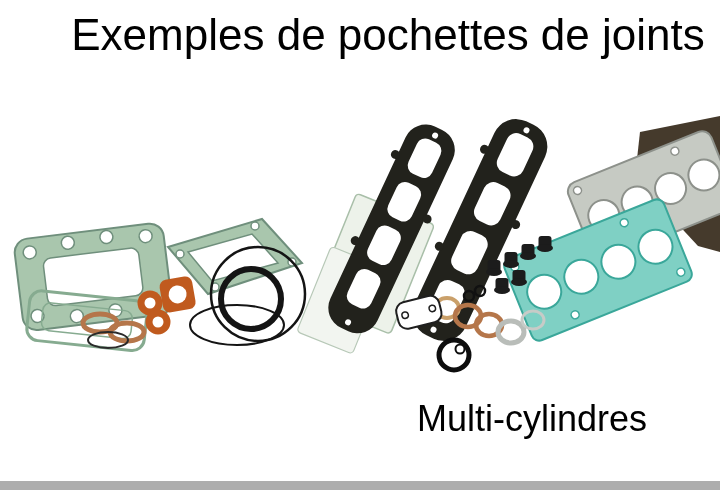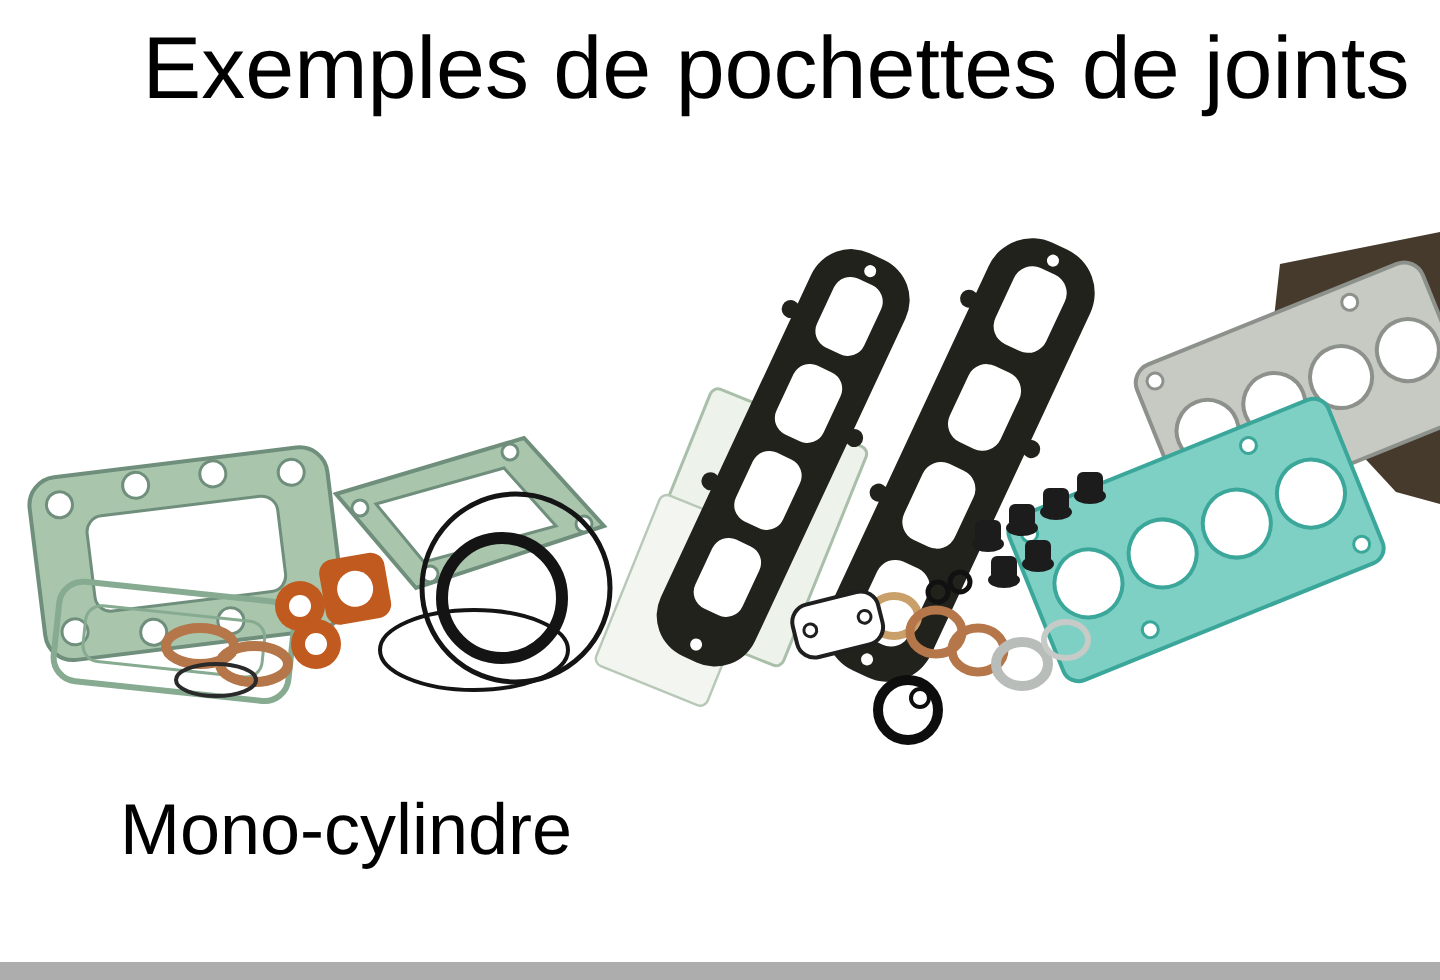"Mono-cylindre" div.caption { html: <div>Mono-cylindre</div> -> none }
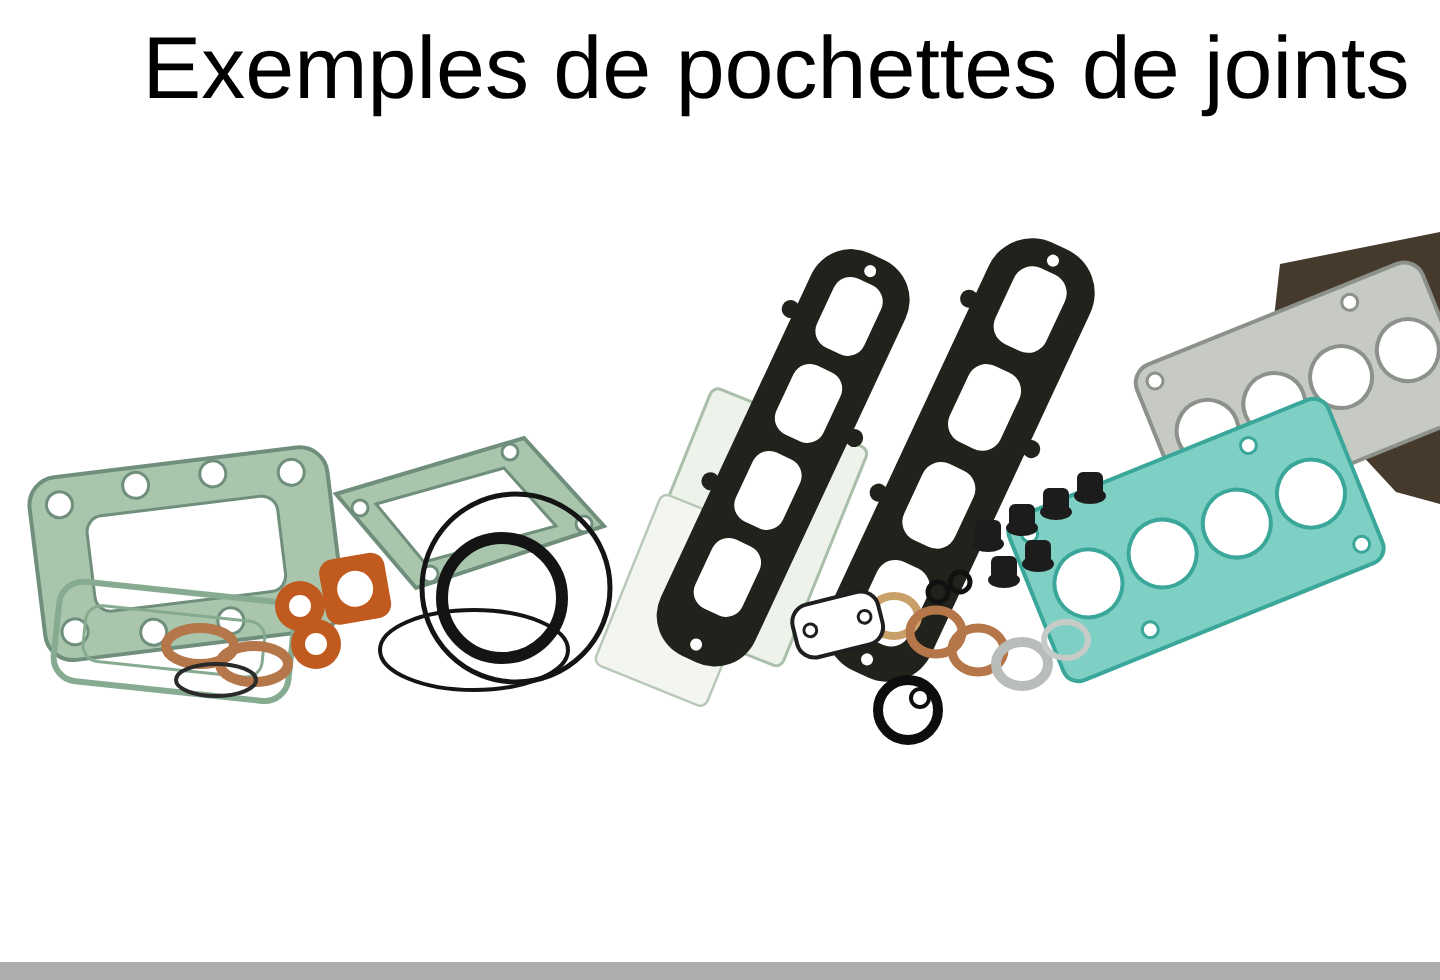"Multi-cylindres" div.caption { html: none -> <div>Multi-cylindres</div> }
